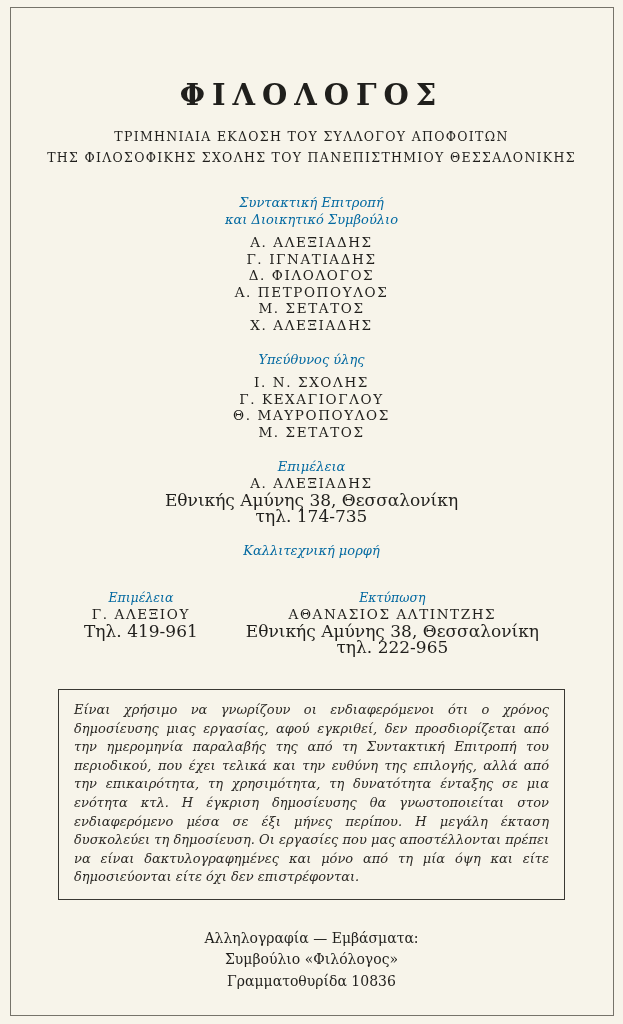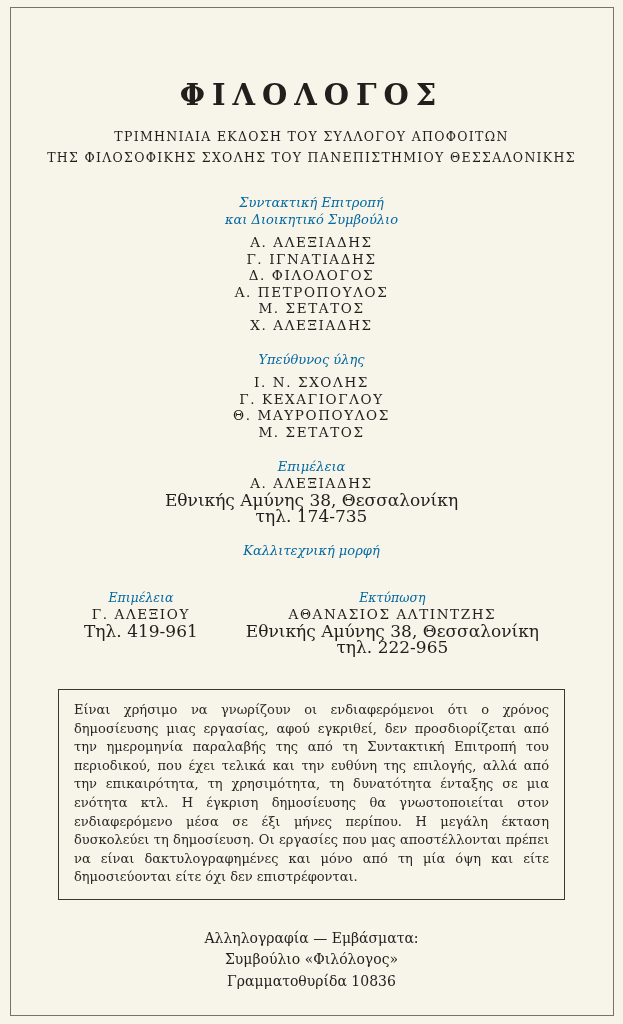"Είναι χρήσιμο να γνωρίζουν οι" .notice-box { font-style: none -> italic }
